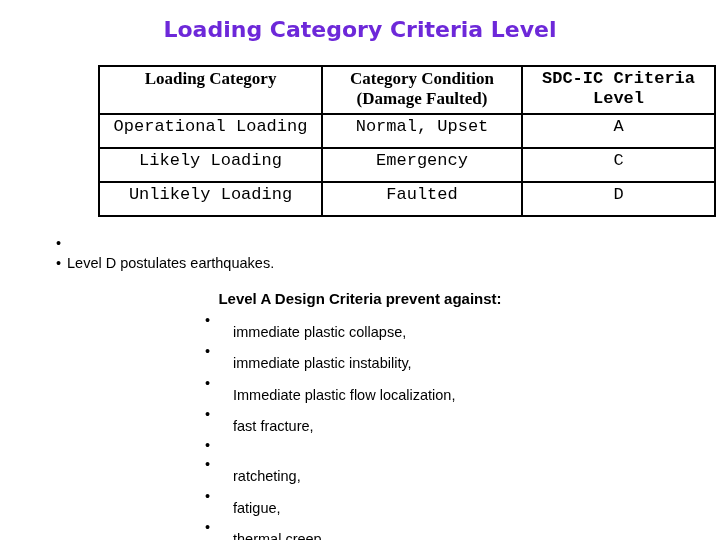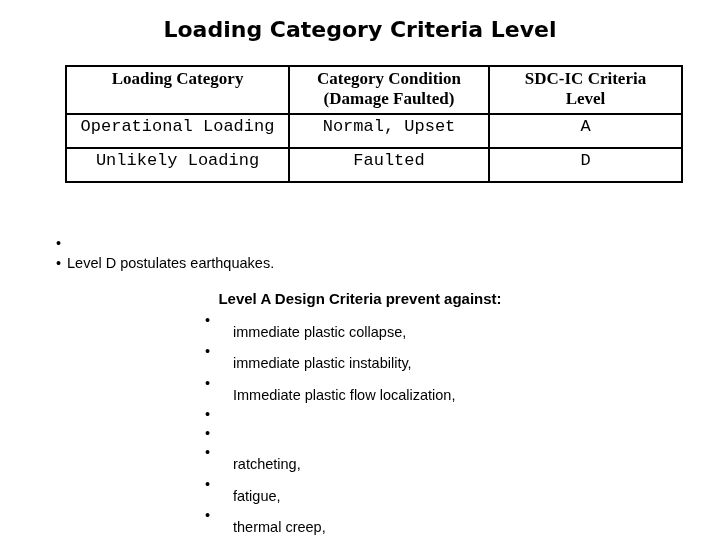"Loading Category Criteria Level" .slide-title { color: #000000 -> #6d28d9 }
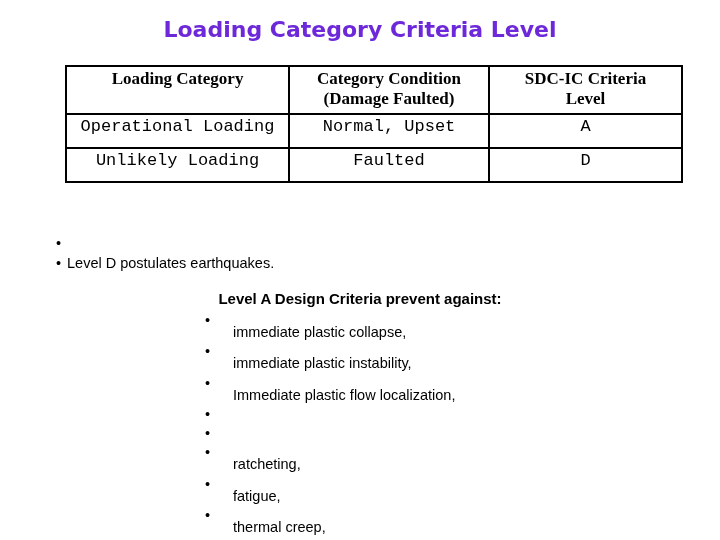"Loading Category" table.criteria-table { margin-left: none -> 33px }
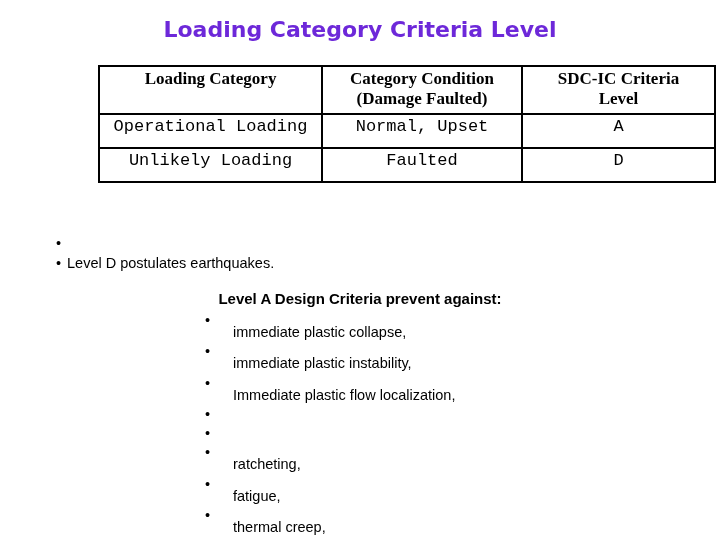"SDC-IC Criteria" .col-c { font-family: none -> Liberation Mono, monospace }
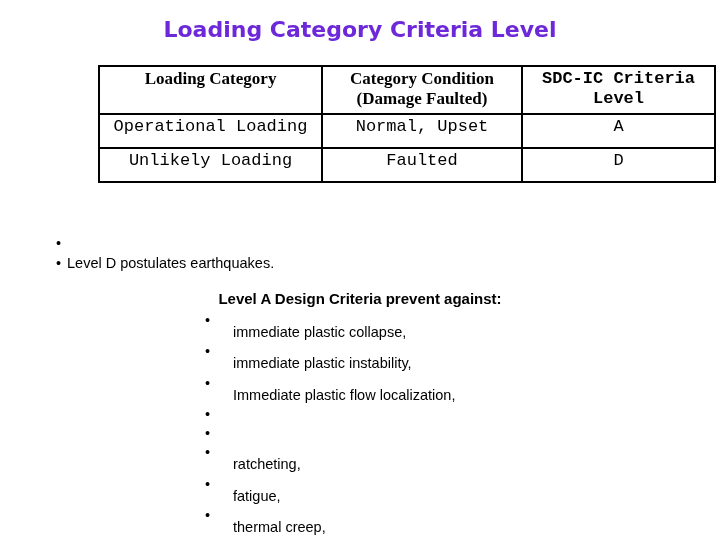"Likely Loading" tr { html: none -> <tr> <td>Likely Loading</td> <td>Emergency</td> <td>C</td> </tr> }
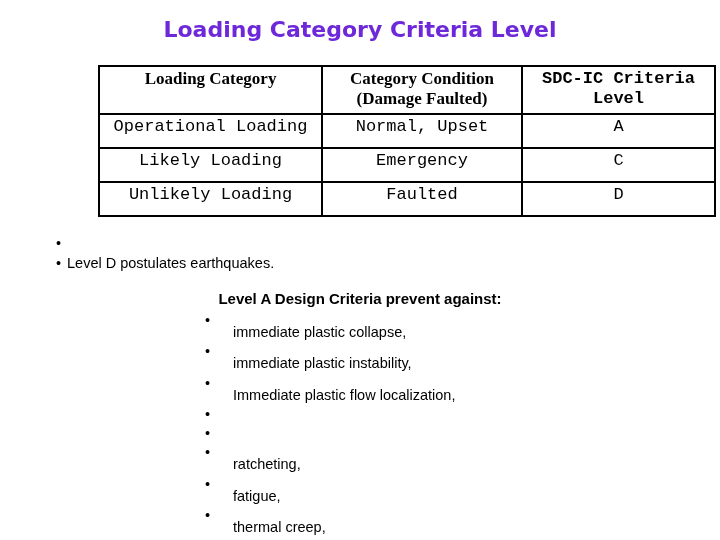"fast fracture," span.criteria-text { html: none -> <span>fast fracture,</span> }
